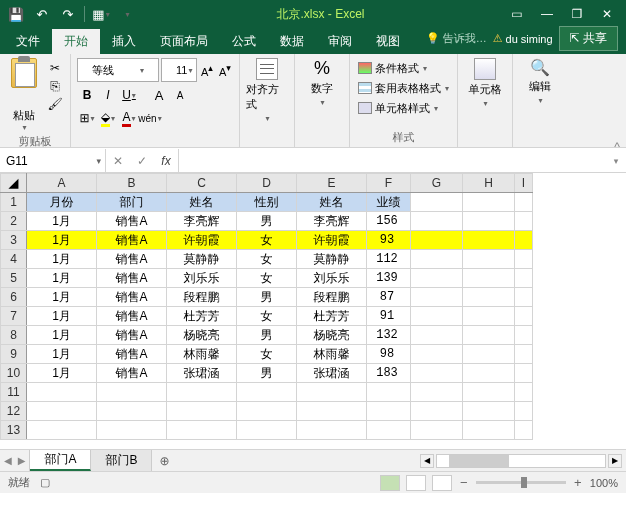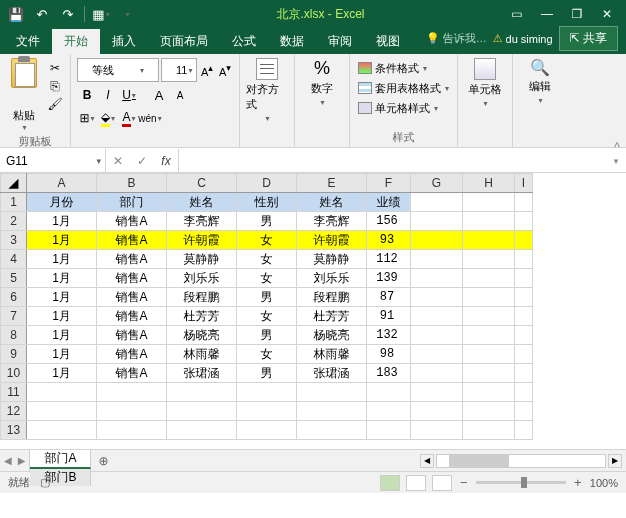"部门A" .sheet-tabs { flex-direction: column -> none }
